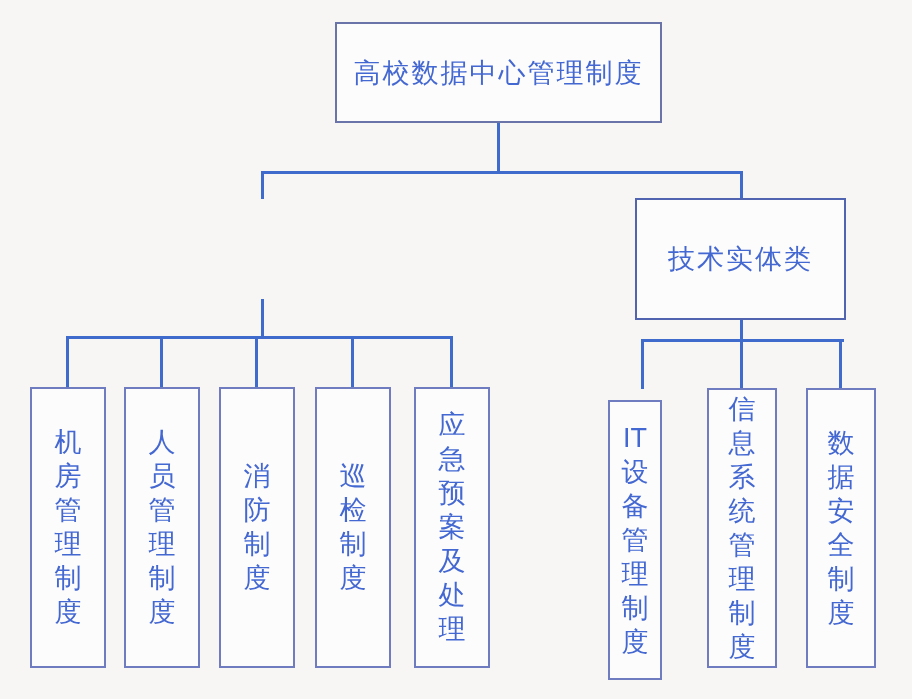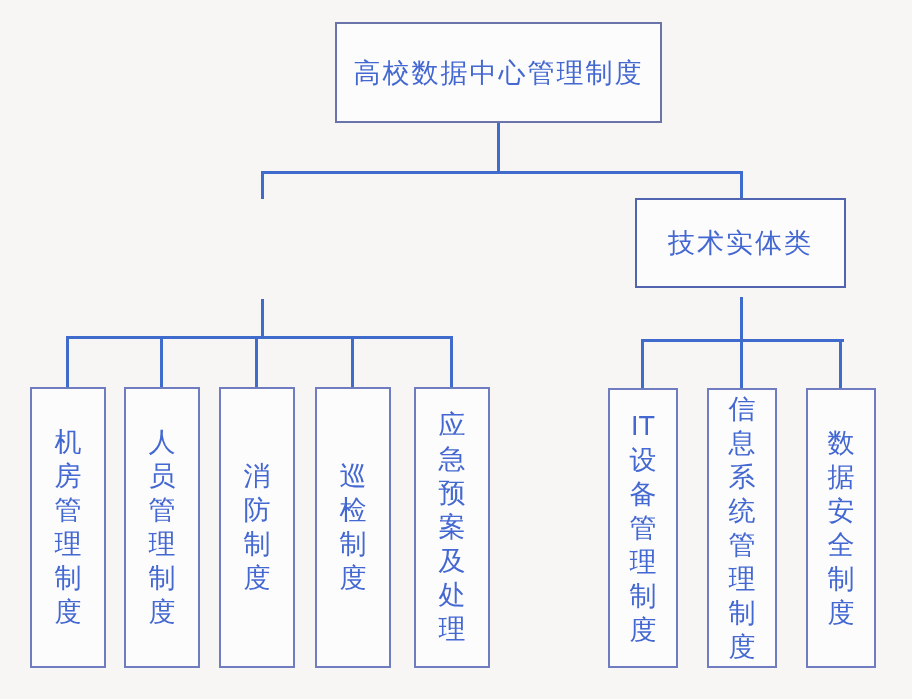"技术实体类" #branch-right { height: 90px -> 122px }
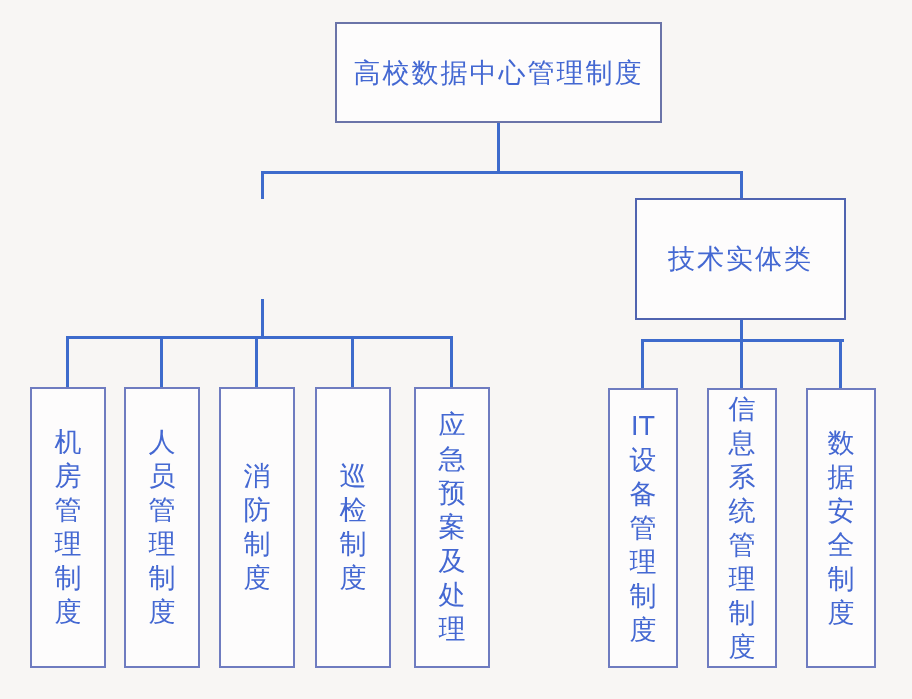"IT" #leaf-6 { top: 388px -> 400px; width: 70px -> 54px }
